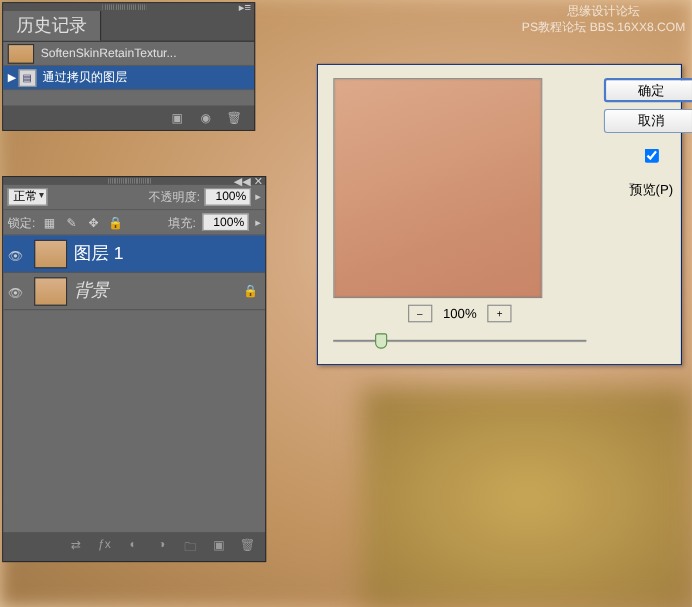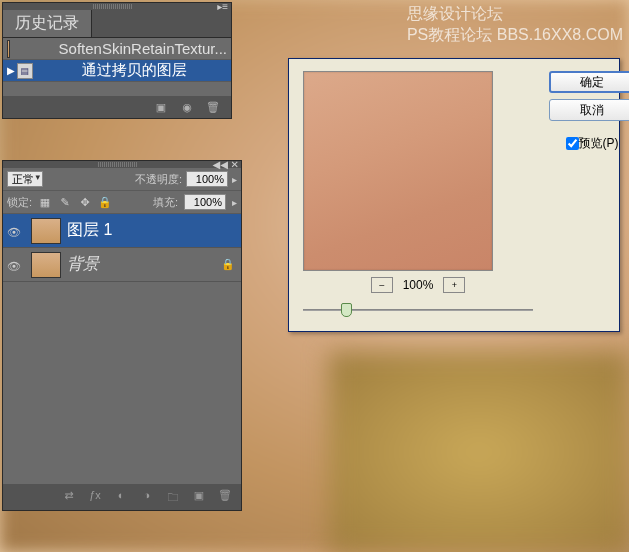"思缘设计论坛" .watermark { font-size: 16px -> 11px; text-align: left -> center }
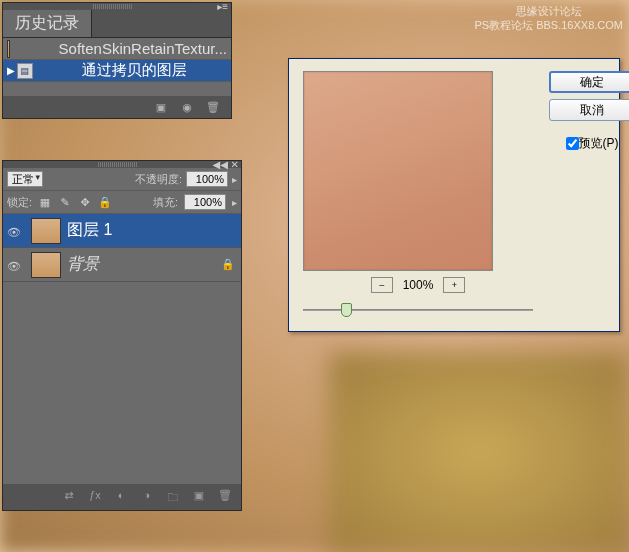"SoftenSkinRetainTextur..." .history-item .label { font-size: 15px -> 11px; margin-left: 43px -> none }
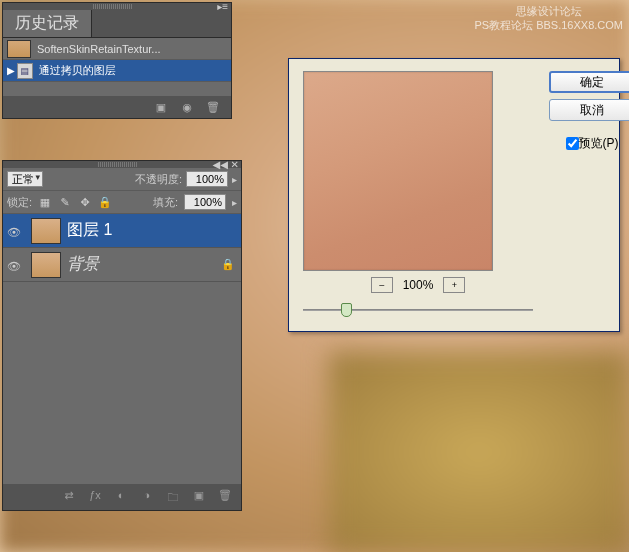"预览(P)" .preview-check { flex-direction: none -> column; gap: 0 -> 16px }
